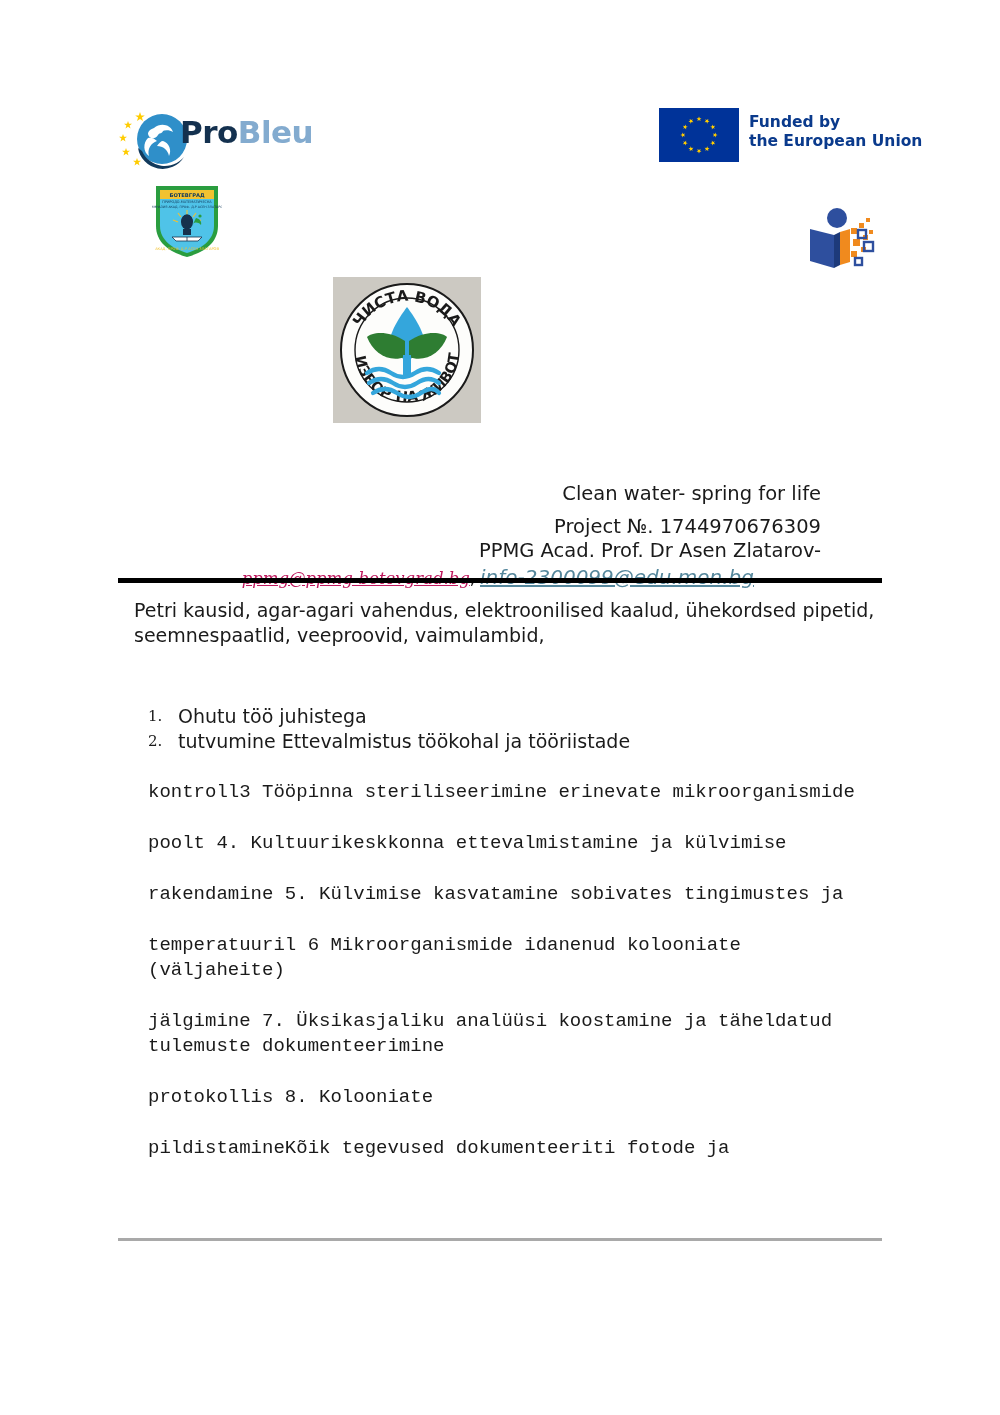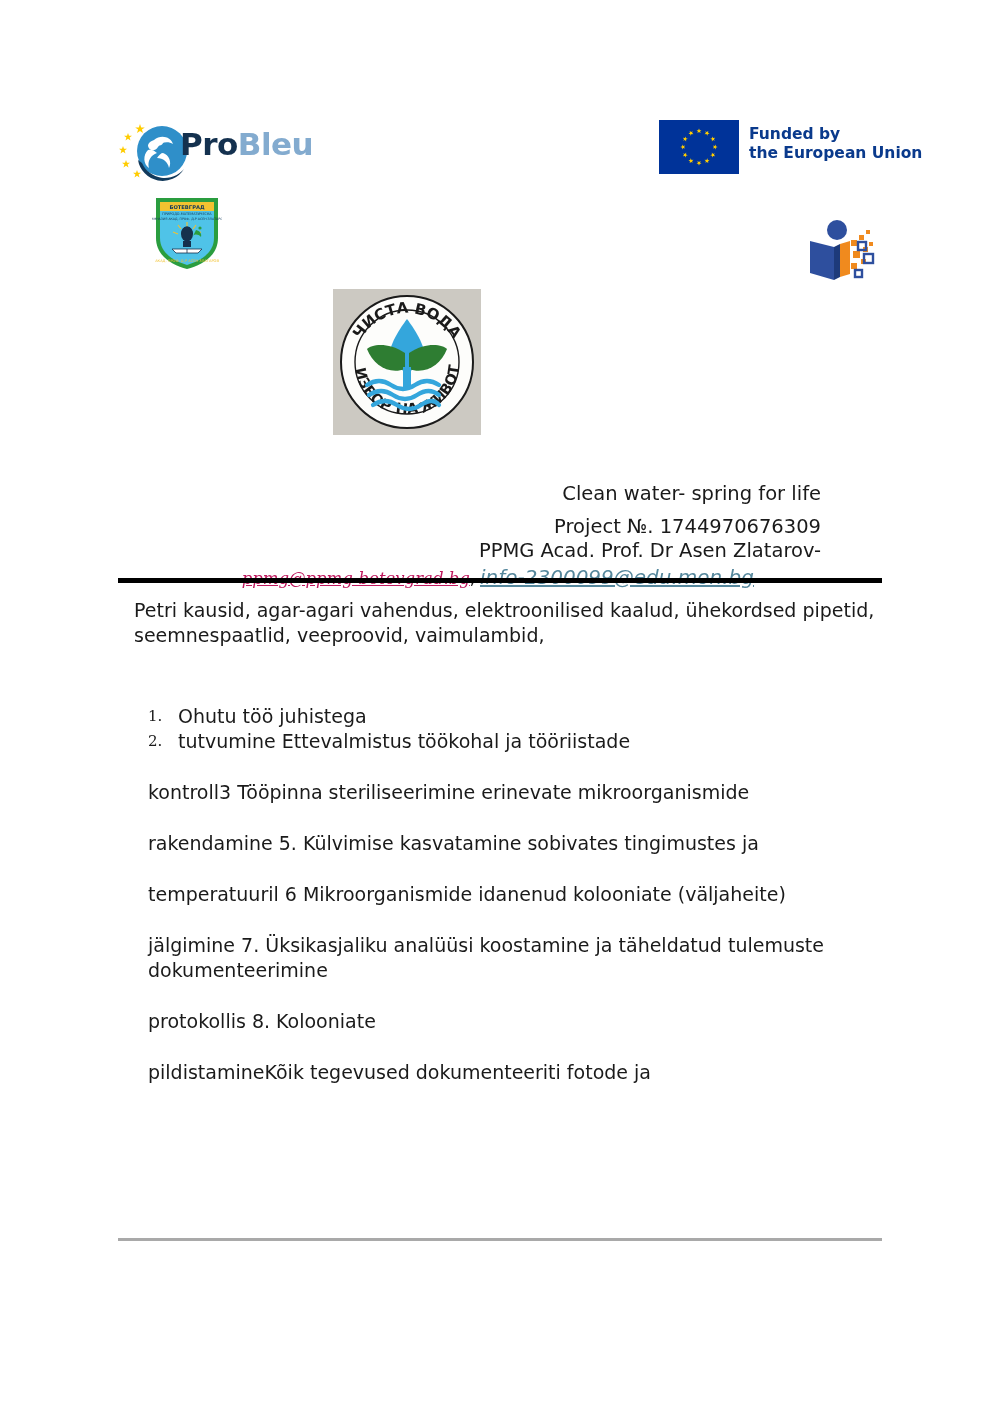"ProBleu" .logo-band { top: 12px -> 0 }
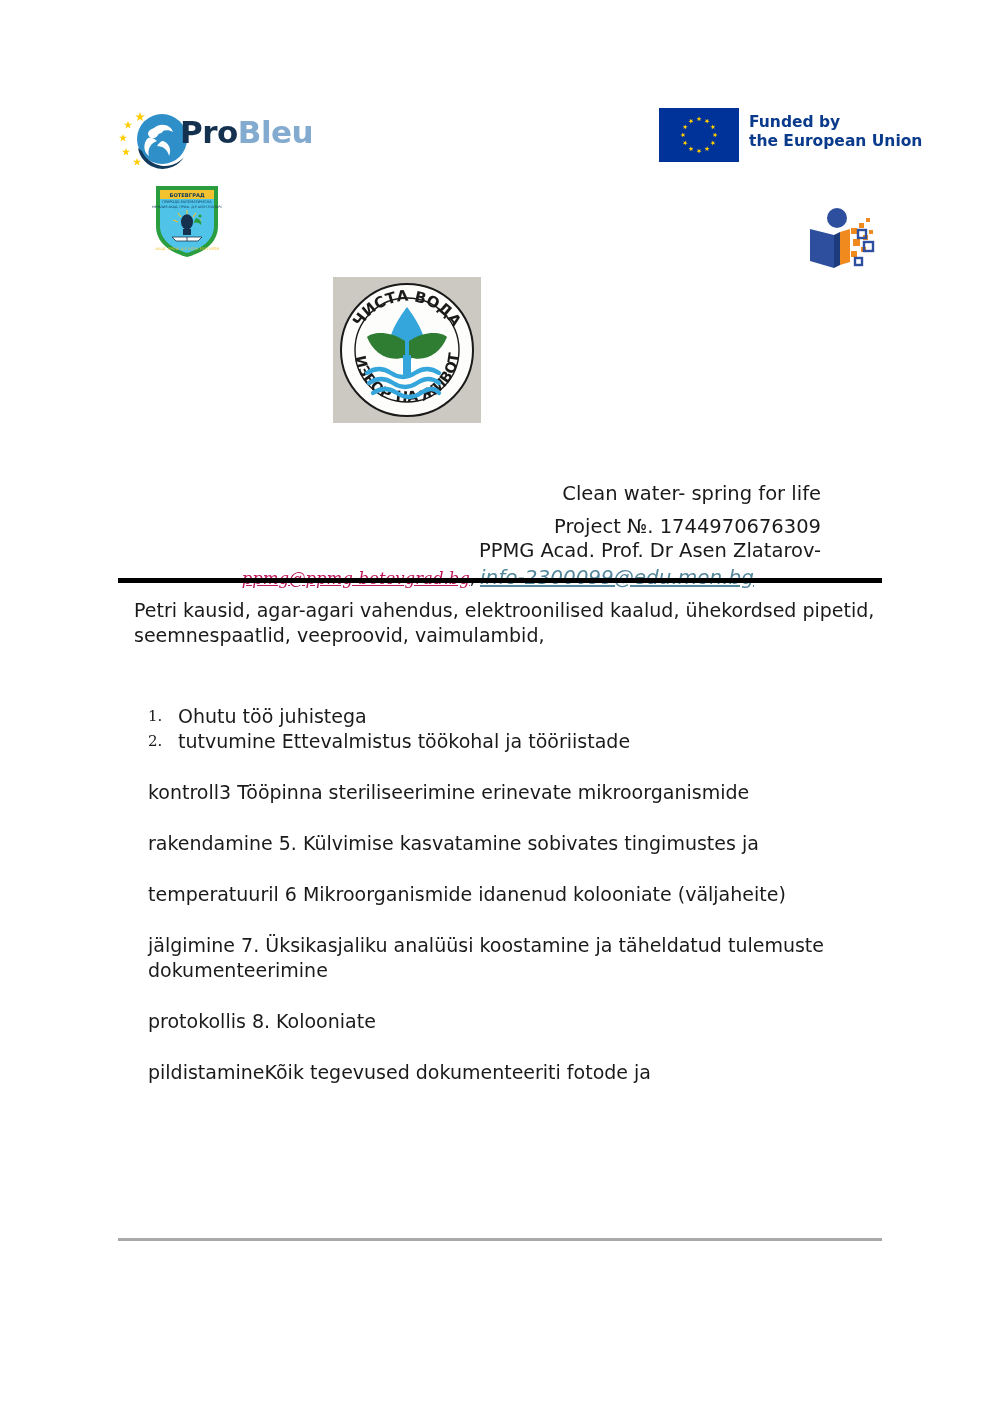"kontroll3 Tööpinna steriliseerimine" .para.indent { font-family: none -> Liberation Mono, monospace }
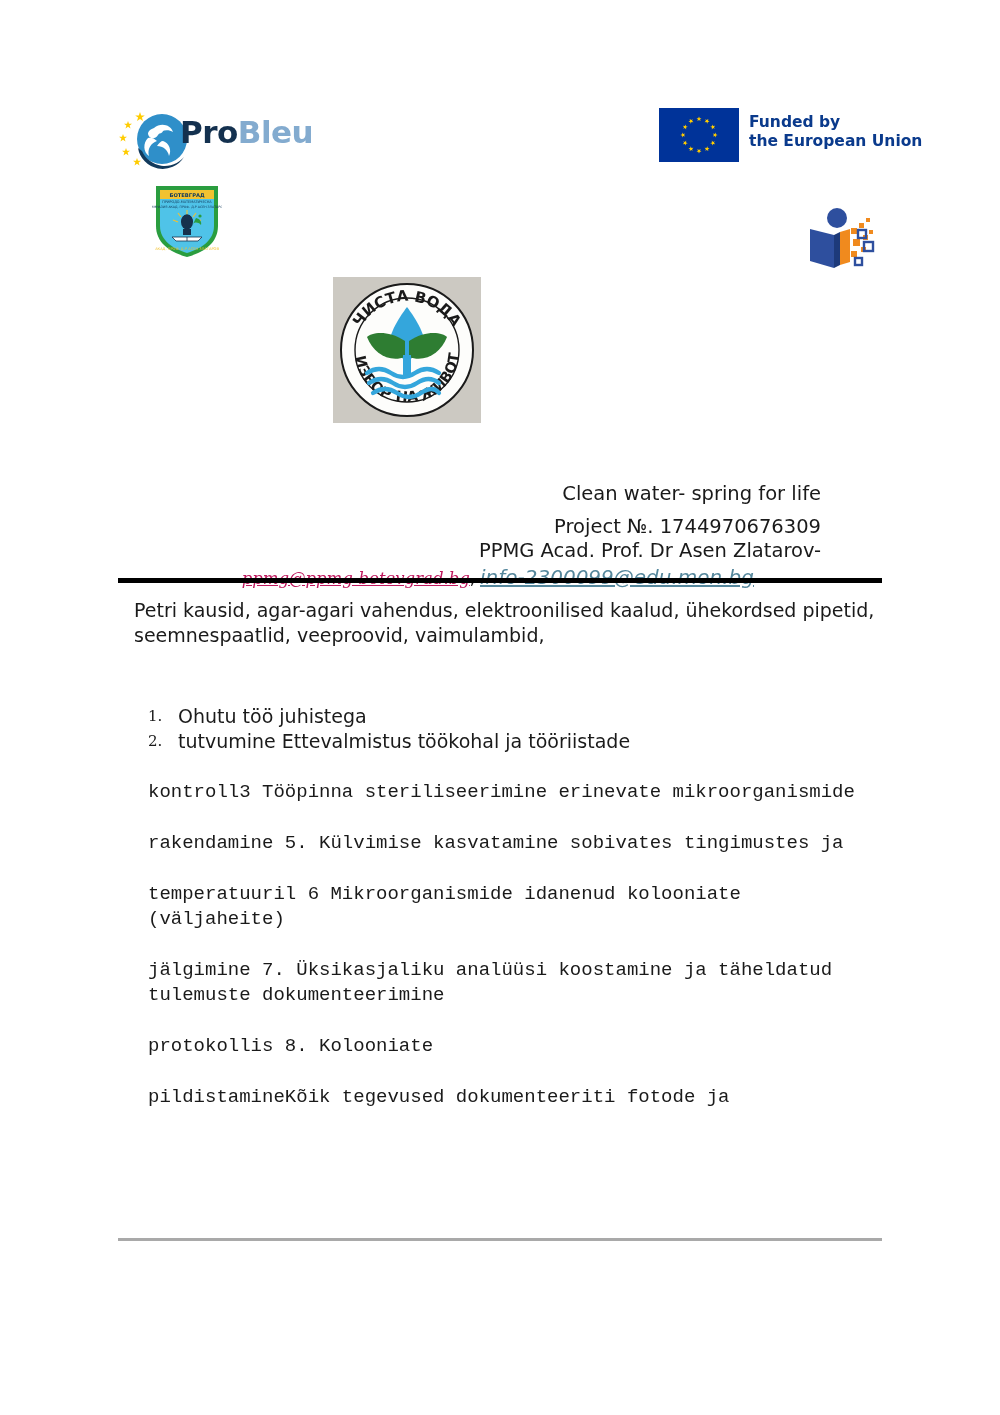"poolt 4. Kultuurikeskkonna" div.para { html: none -> <div>poolt 4. Kultuurikeskkonna ettevalmistamine ja külvimise</div> }
